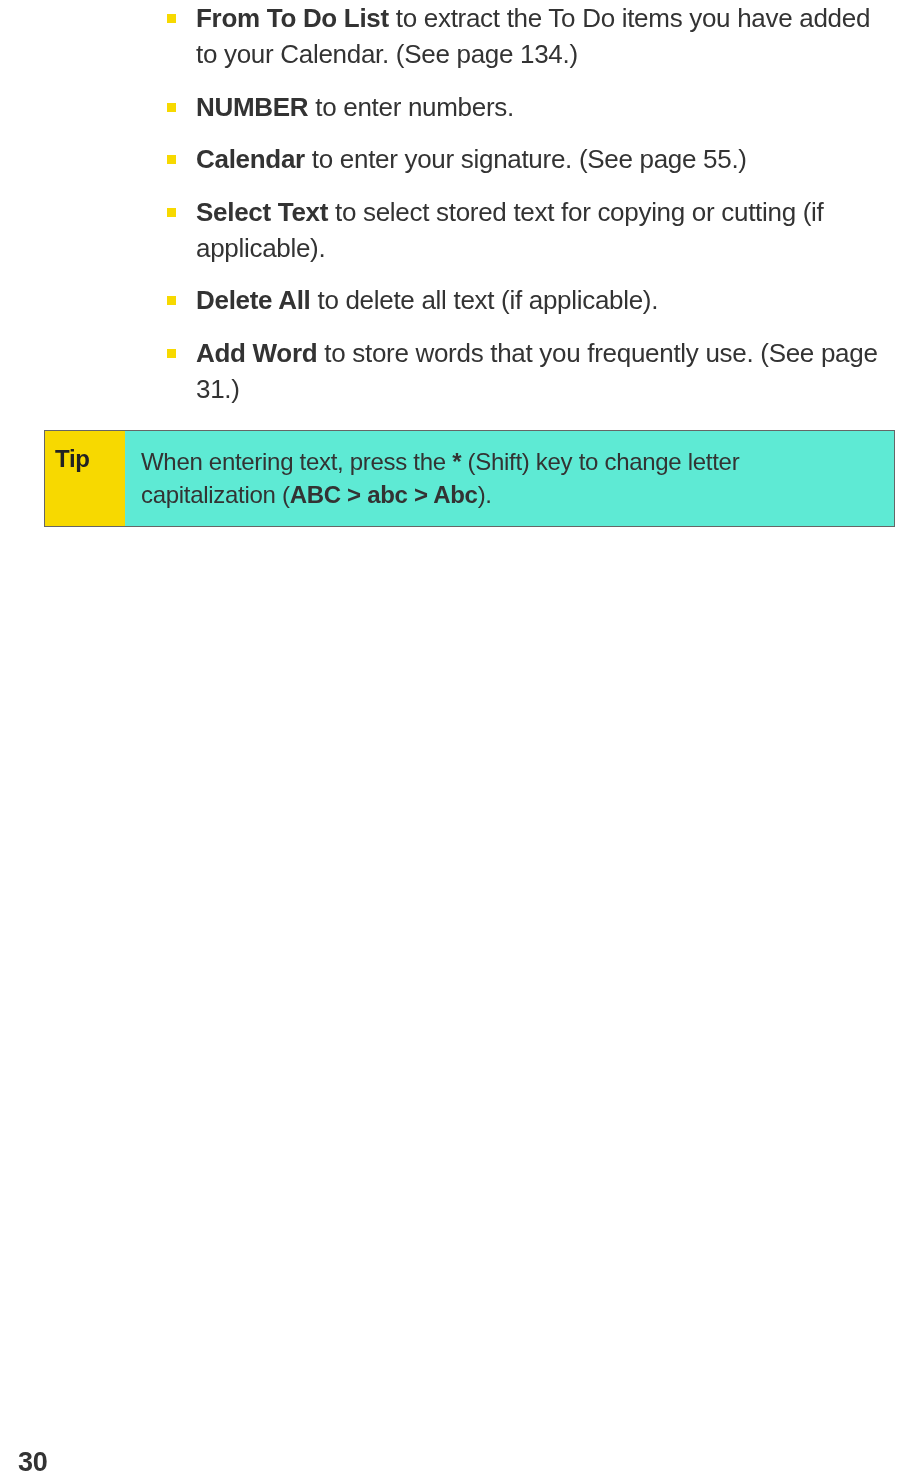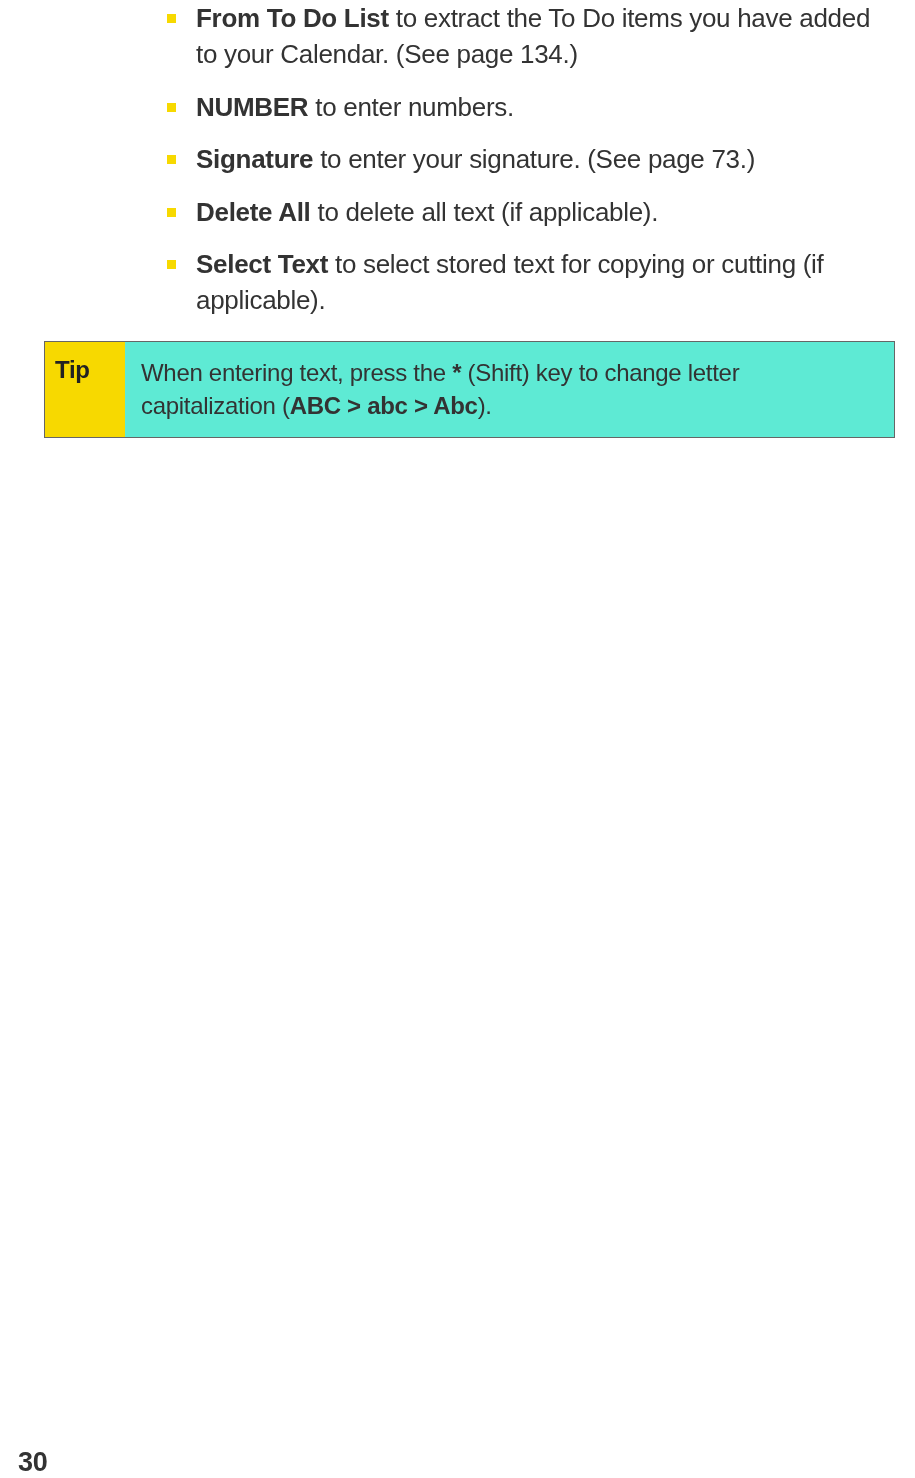"Signature" span.bold { text: Signature -> Calendar }
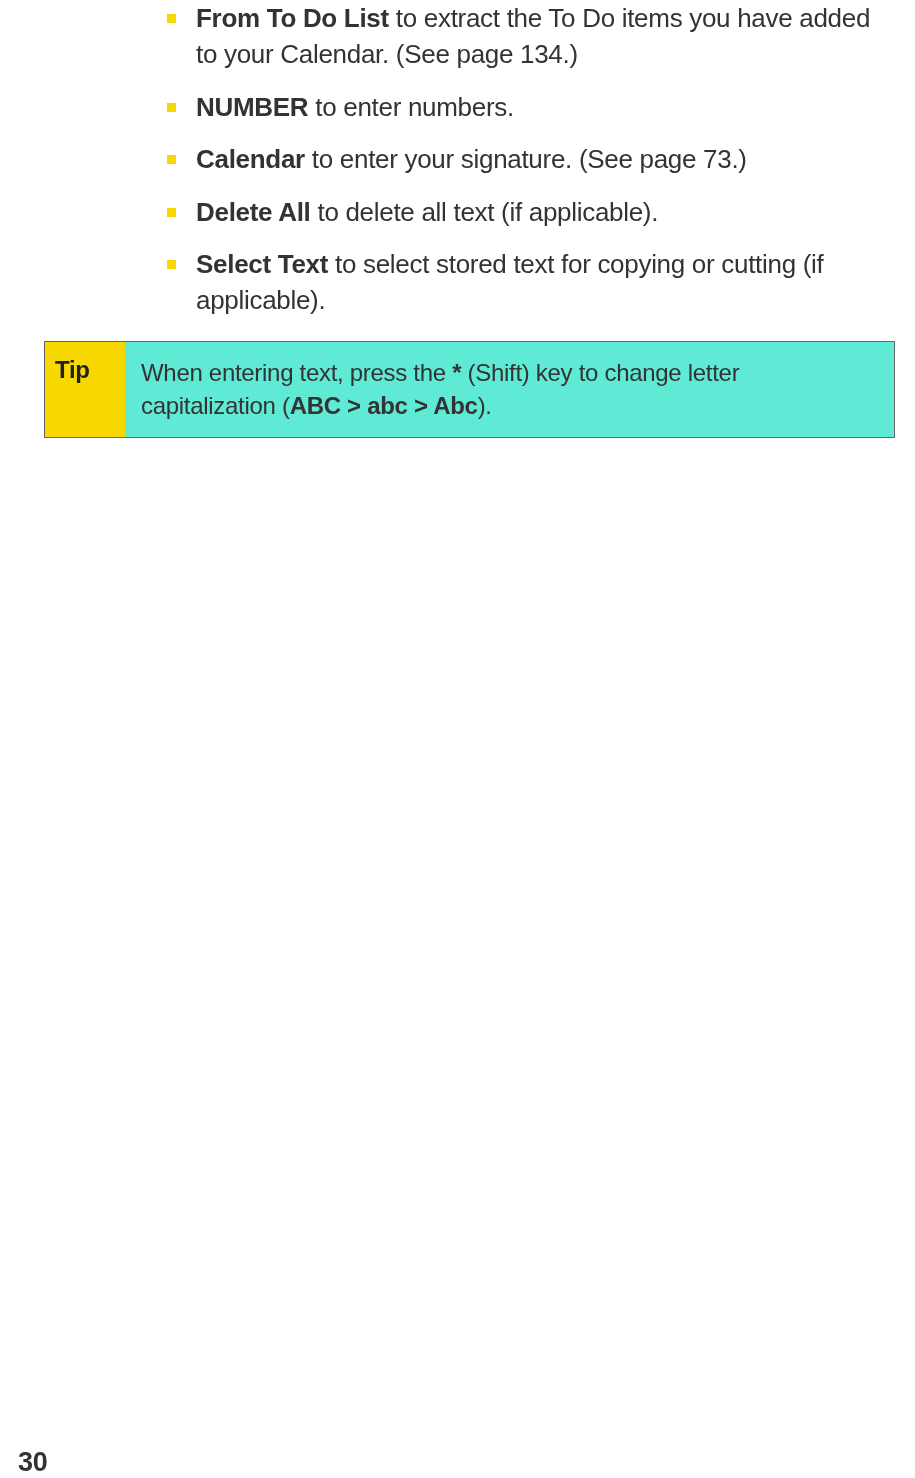"to enter your signature. (See" span { text: 73 -> 55 }
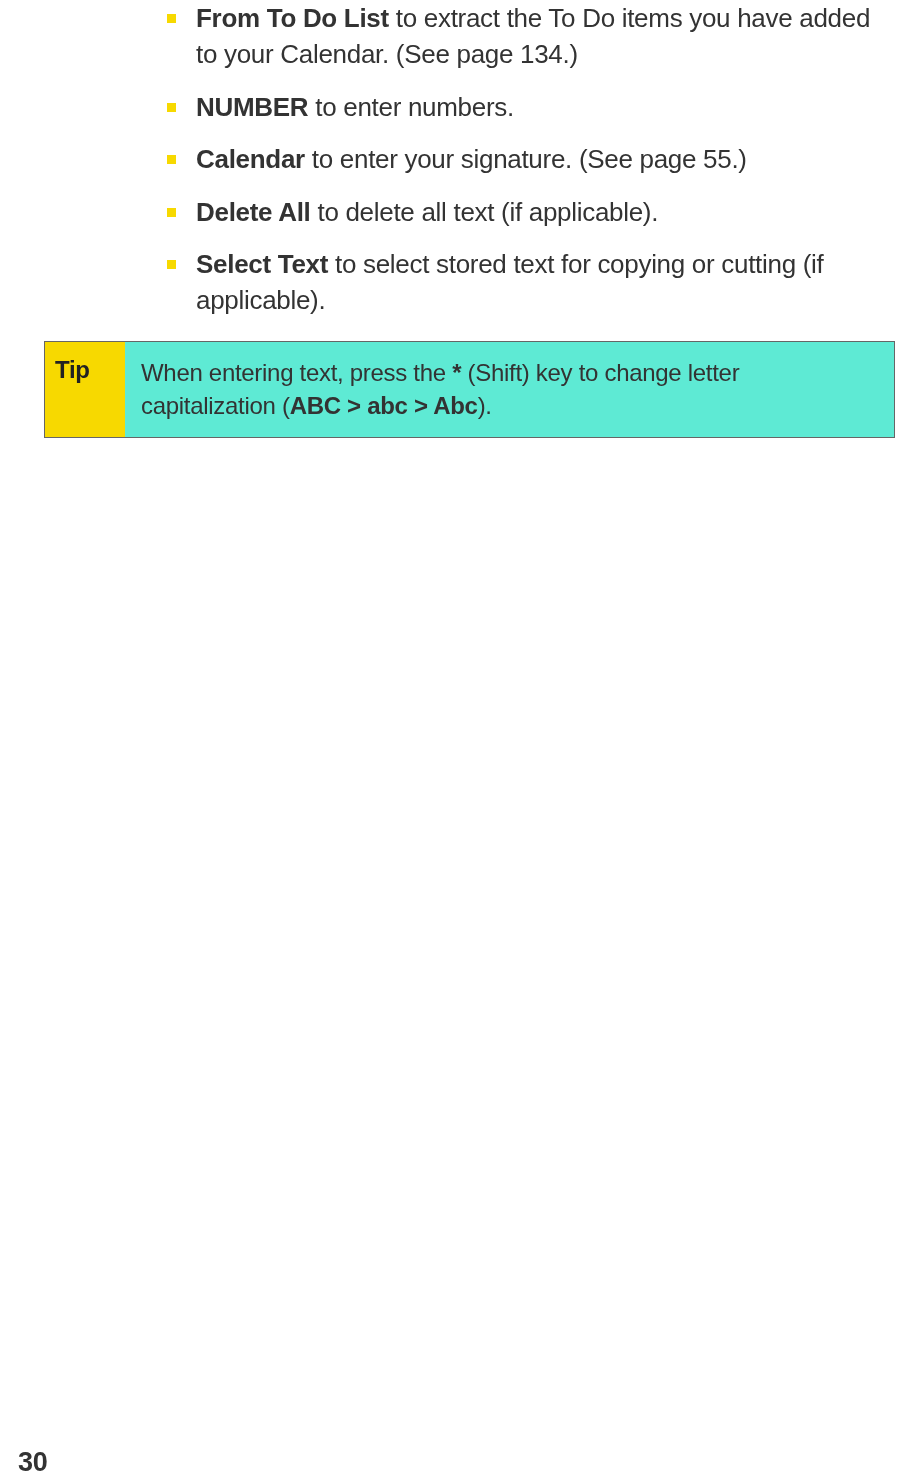"Delete All to delete all" li { order: before "Select Text to select stored" -> after "Select Text to select stored" }
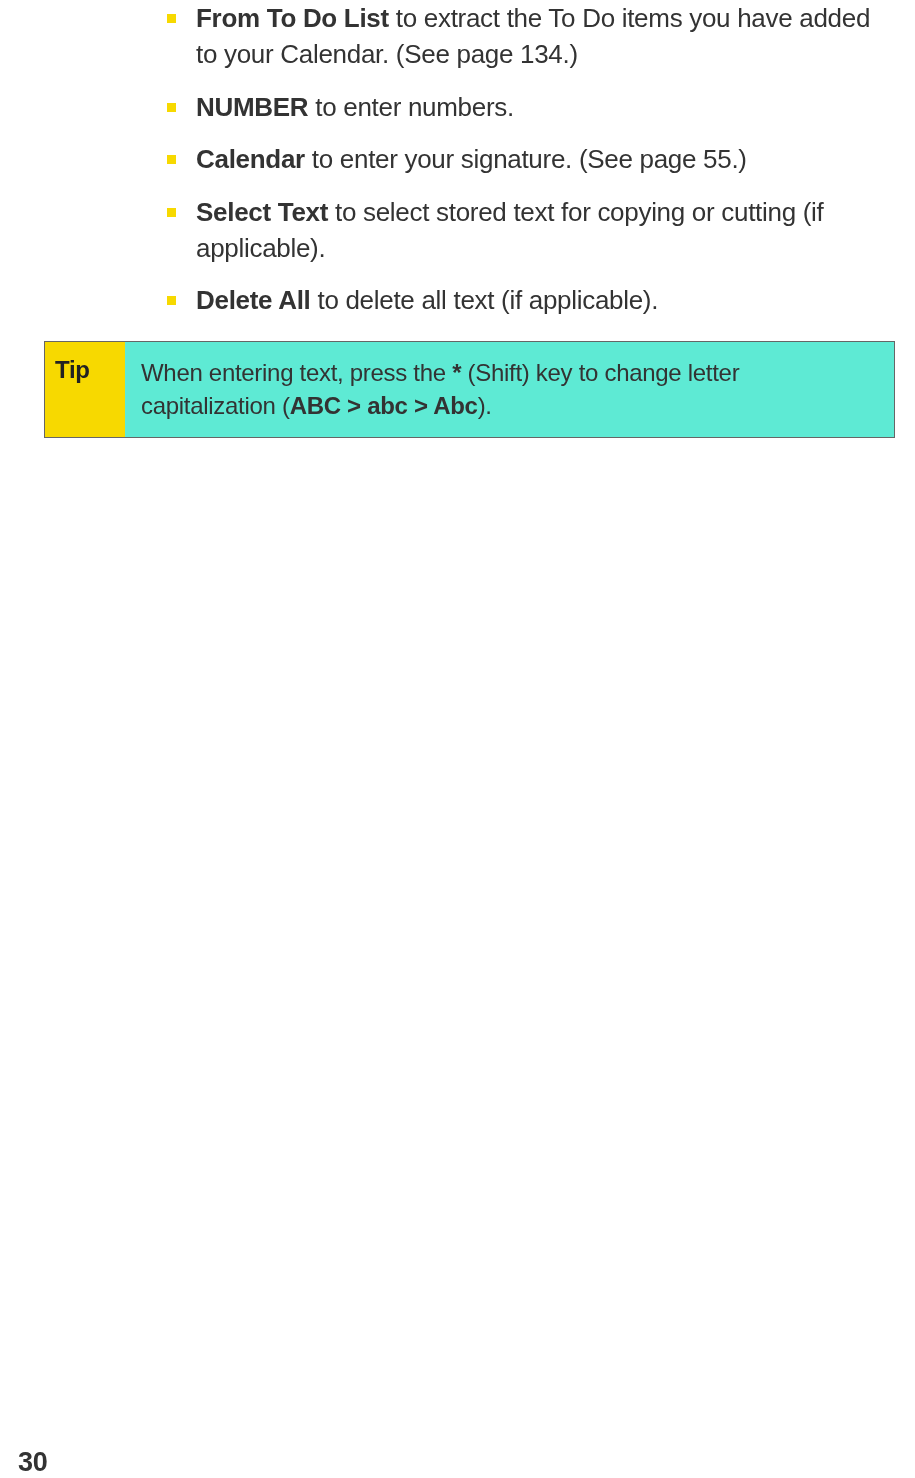"Add Word to store words" li { html: none -> <li><span>Add Word</span><span> to store words that you frequently use. (See page 31.)</span></li> }
